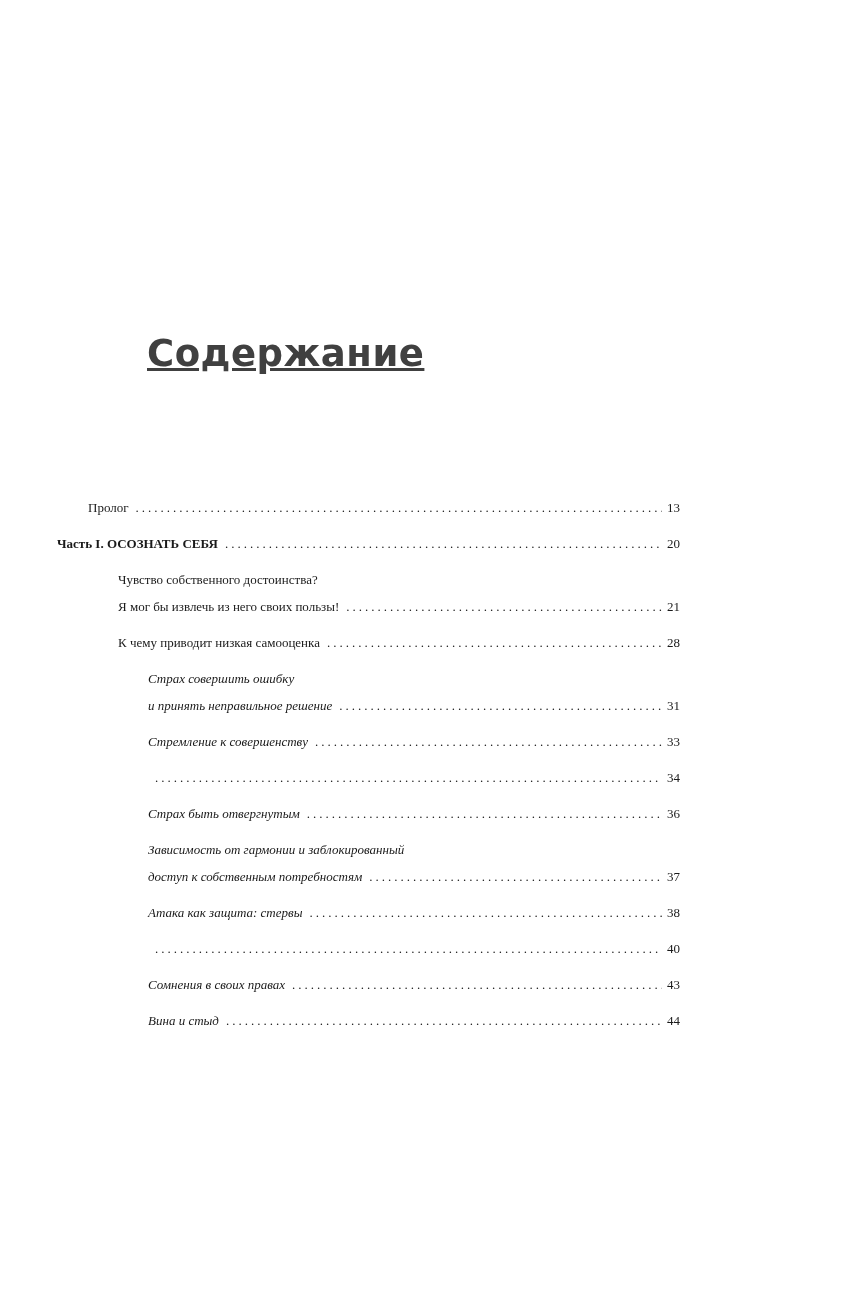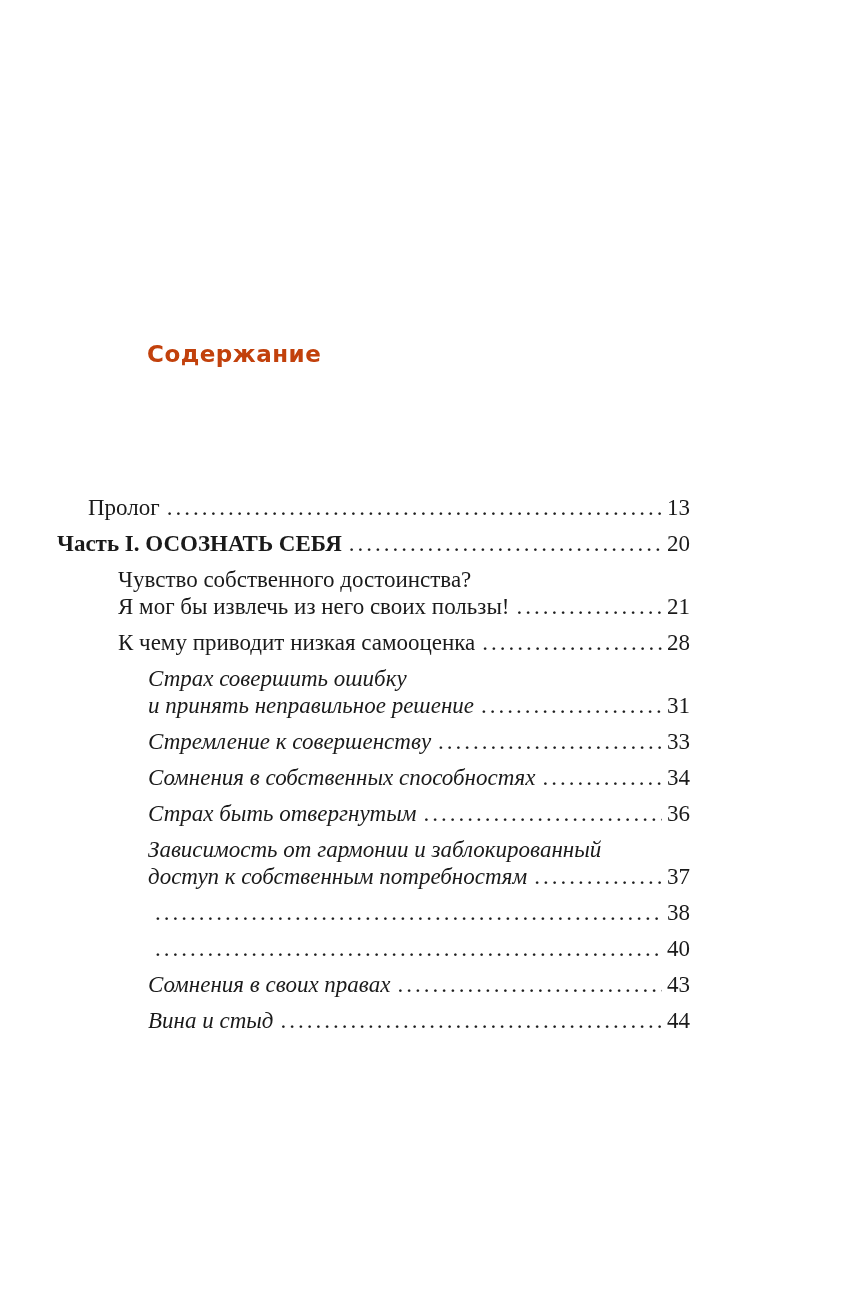"Содержание" .heading { color: #c2410c -> #404040; font-size: 23px -> 37px; text-decoration: none -> underline }
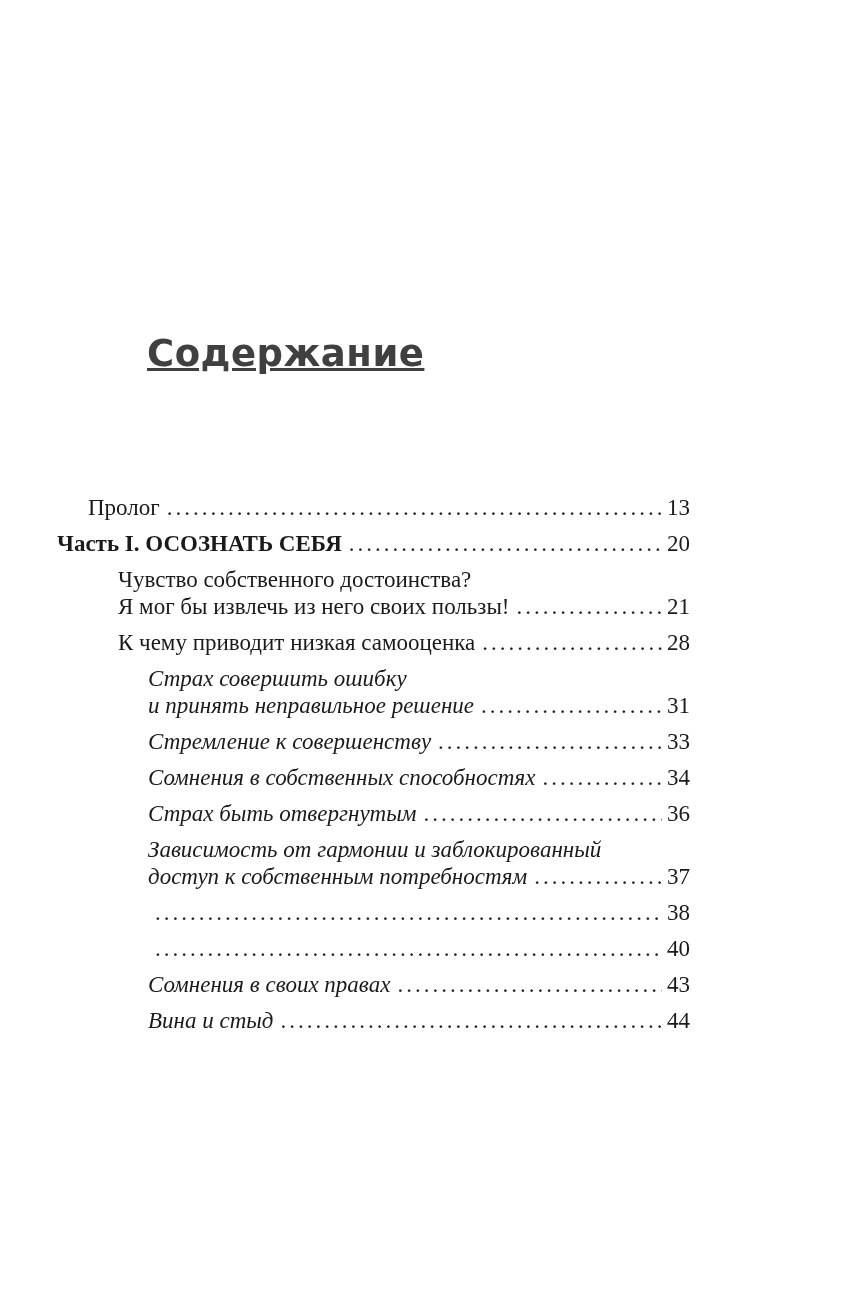"Пролог" .toc { font-size: 23px -> 13px }
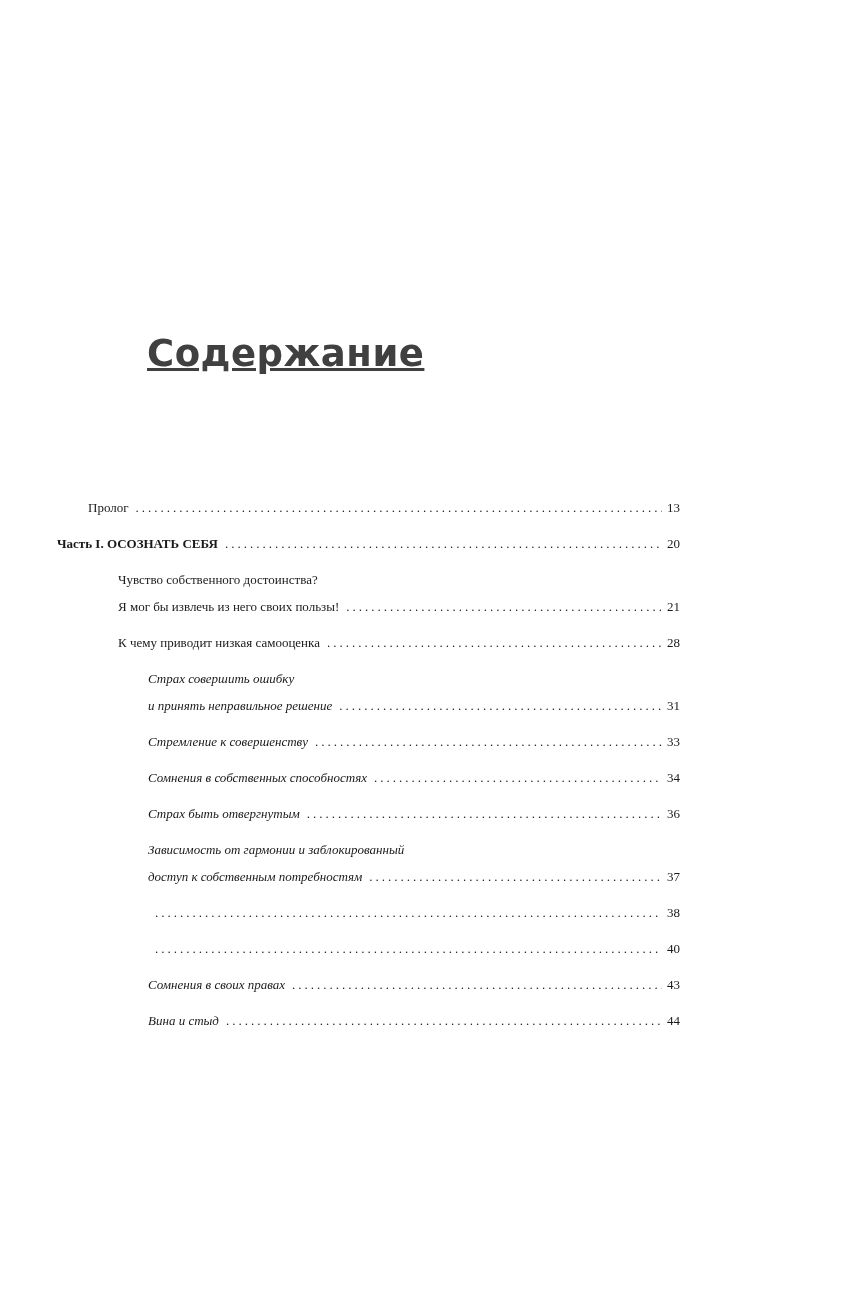"Сомнения в собственных способностях" span.txt { html: <span>Сомнения в собственных способностях</span> -> none }
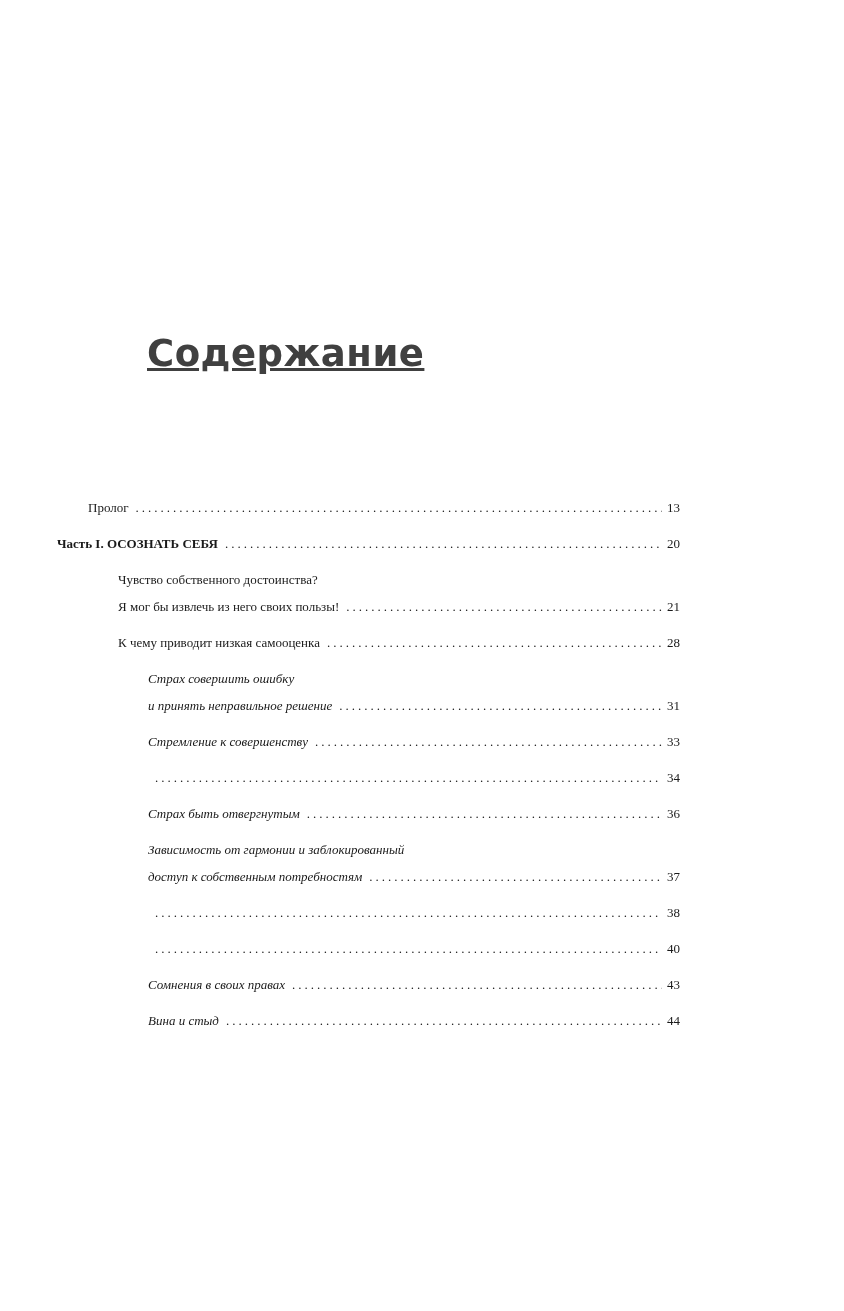"Атака как защита: стервы" span.txt { html: none -> <span>Атака как защита: стервы</span> }
